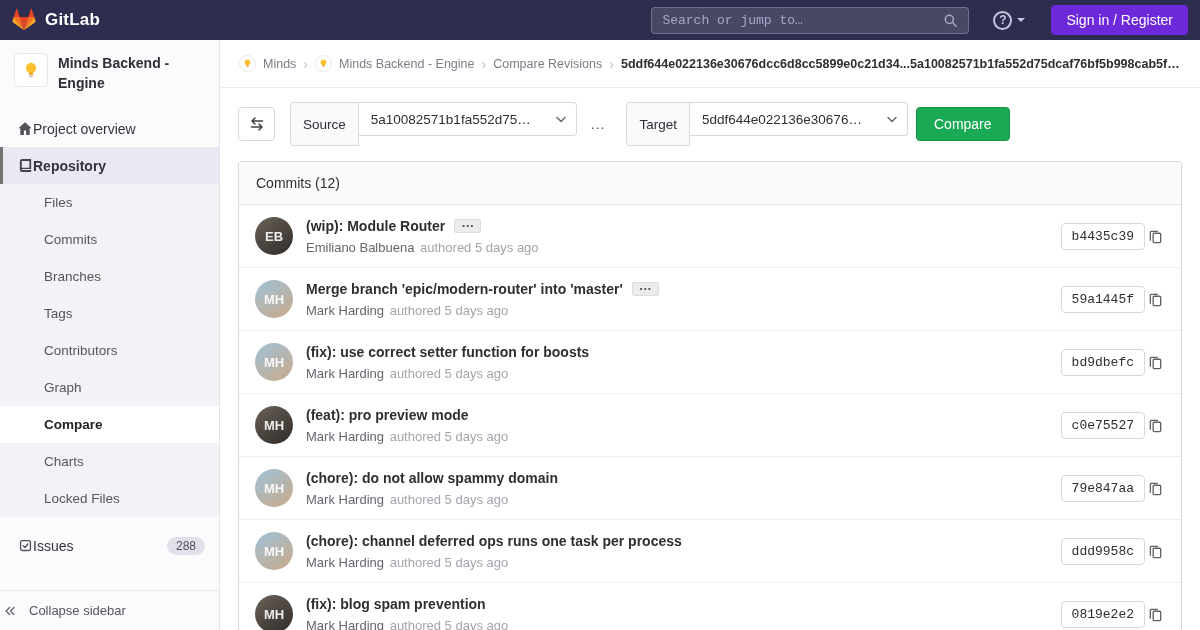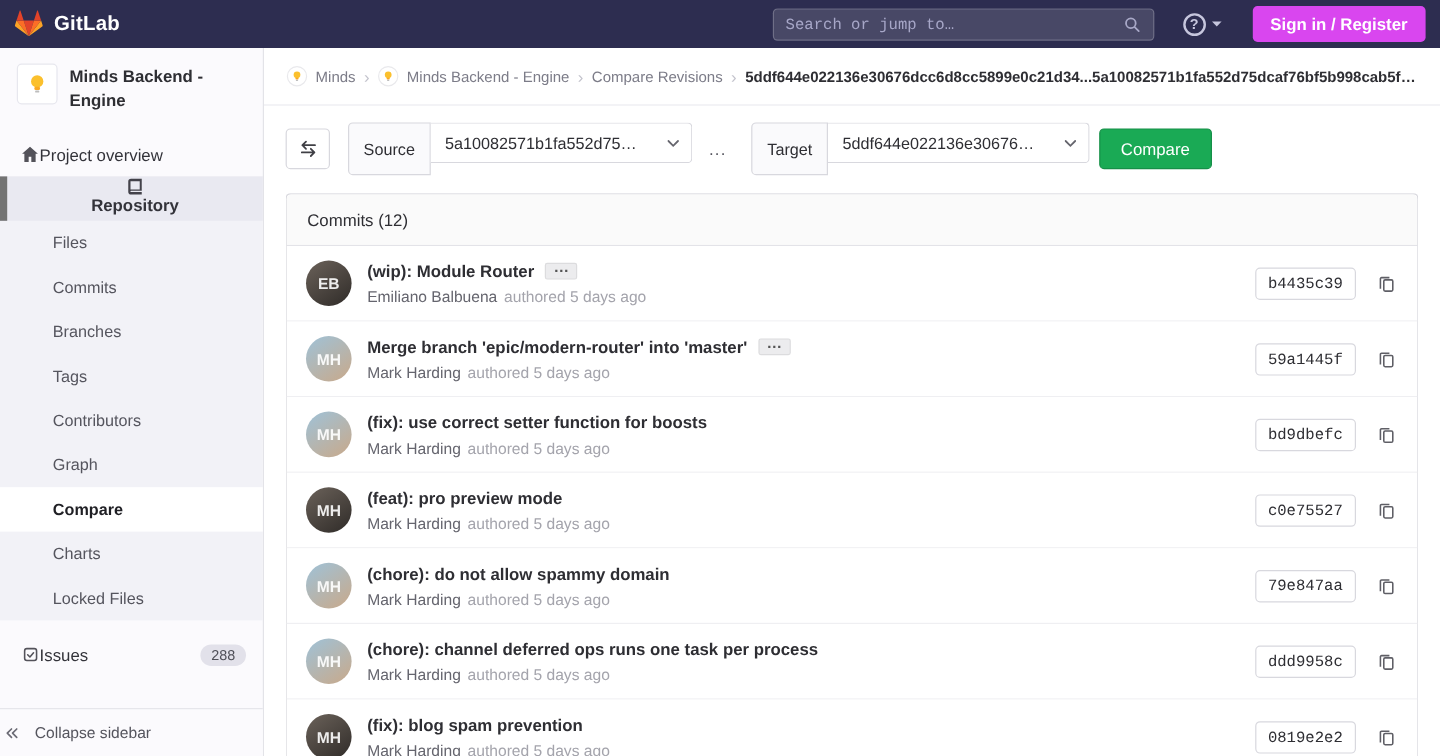"Sign in / Register" .signin-btn { background: #d946ef -> #6d28d9; font-weight: 700 -> 400 }
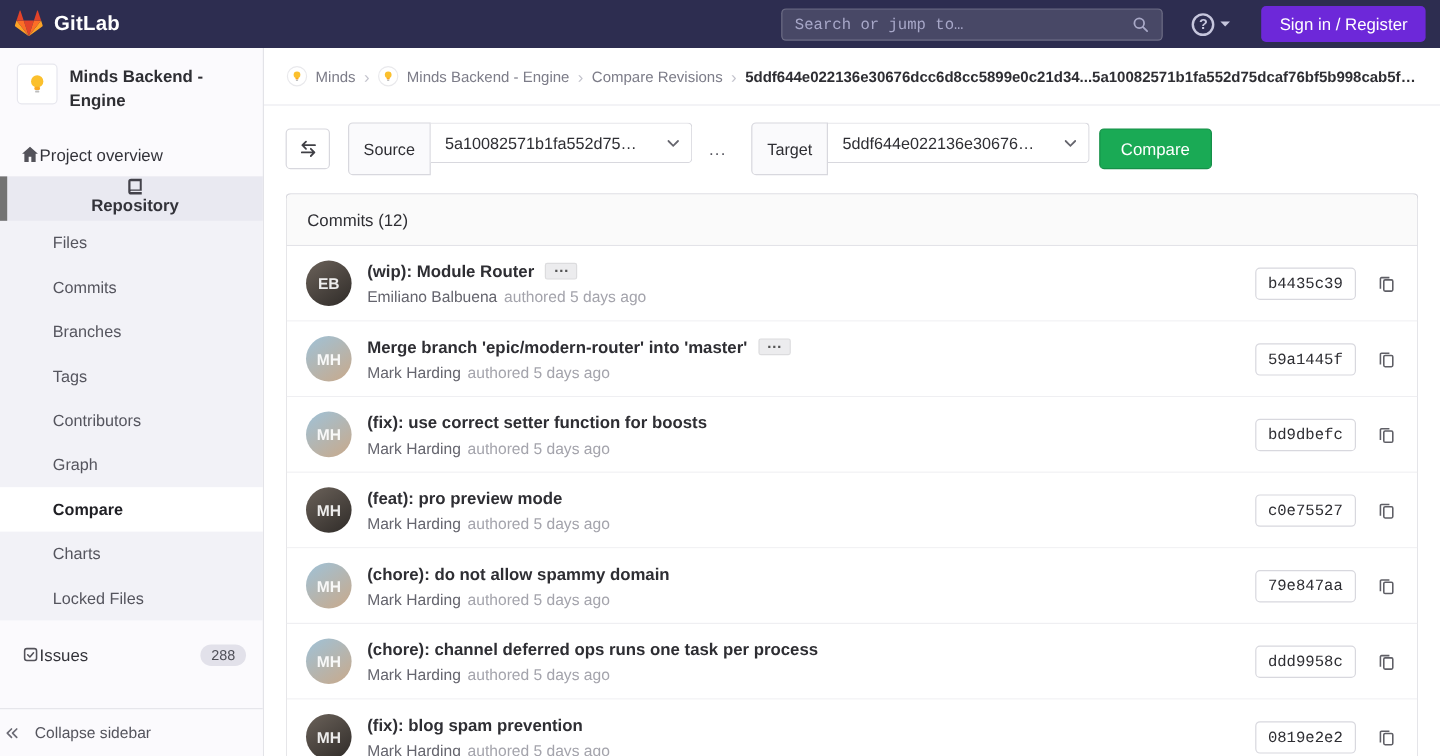"Repository" .section-header-active { border-left: 6px solid #737373 -> 3px solid #737373; flex-direction: column -> none }
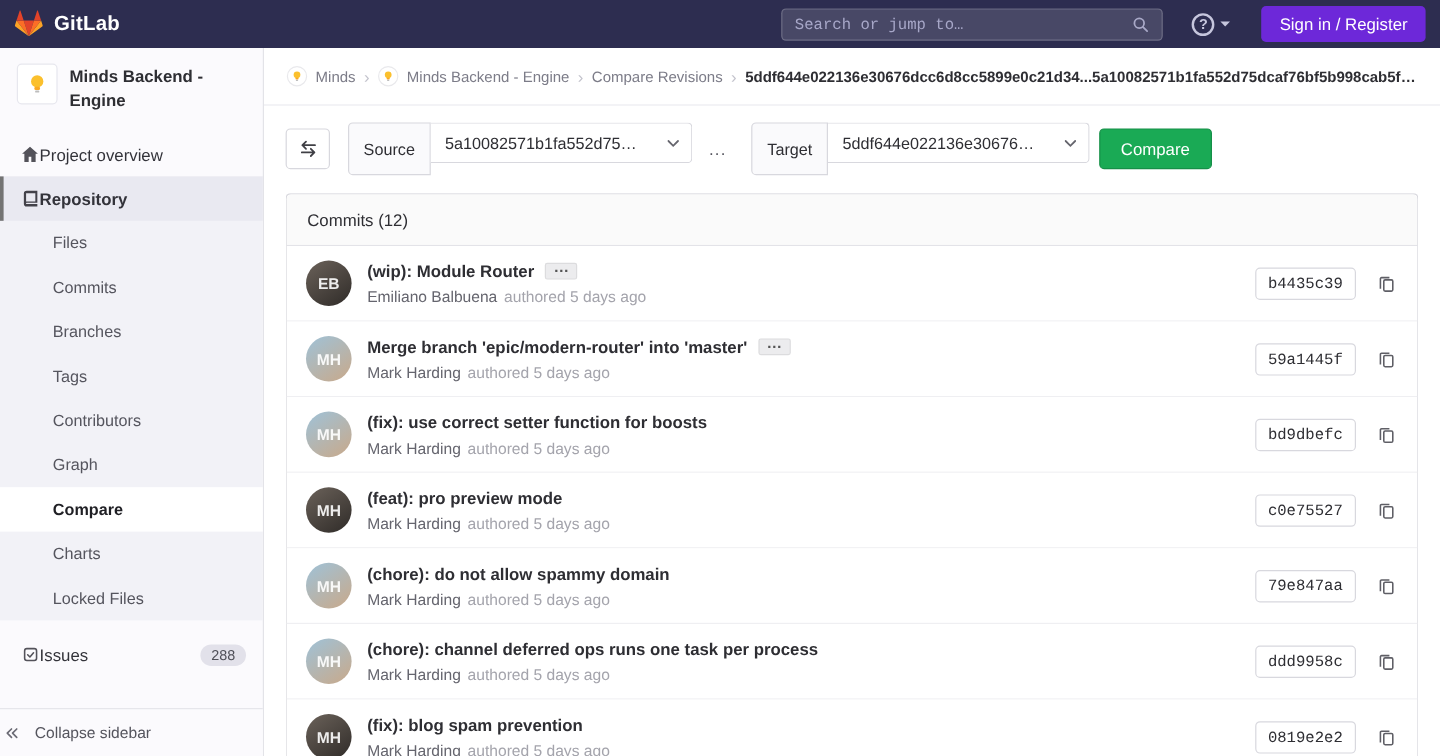"b4435c39" .commit-right { gap: 16px -> 1px }
